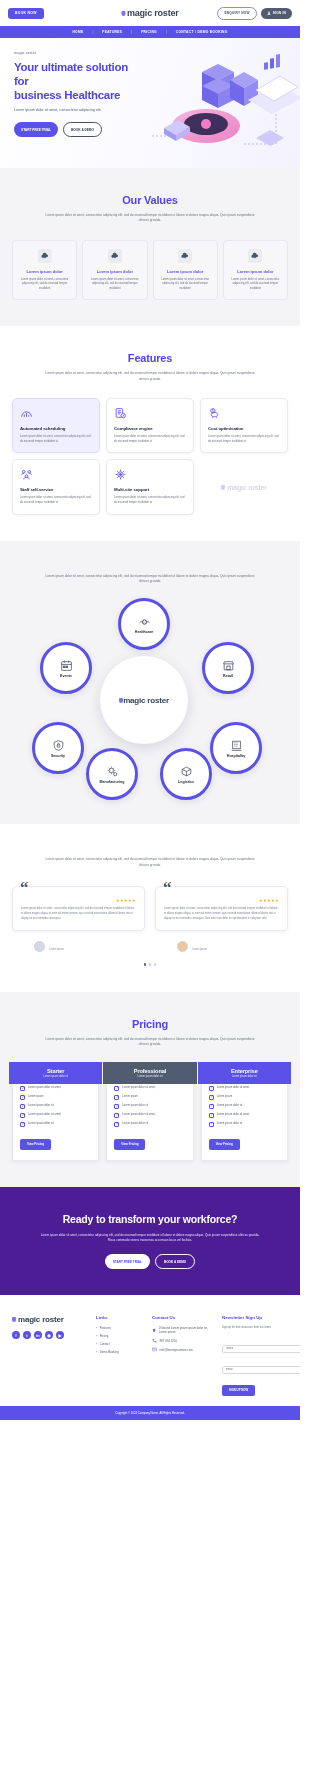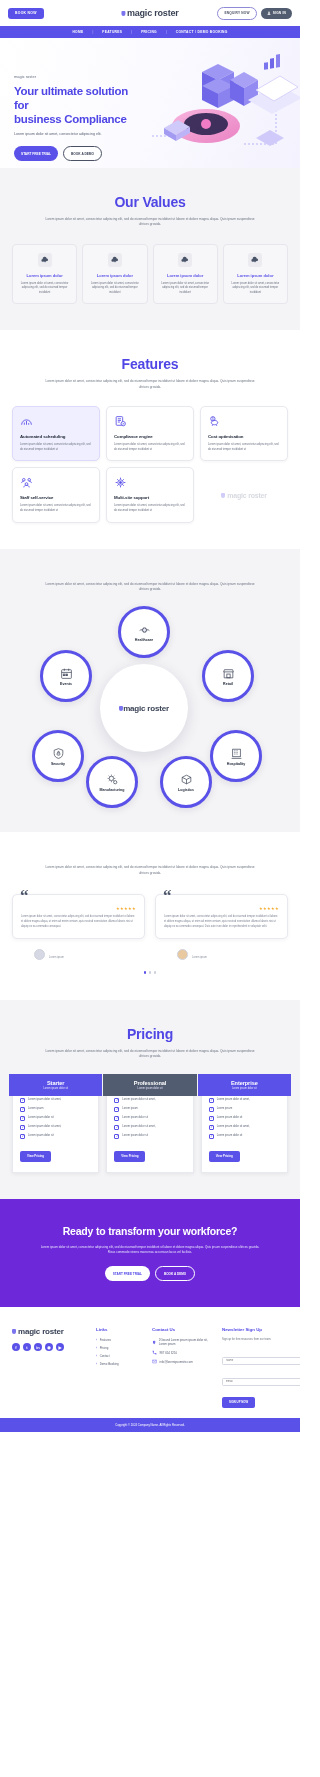"Your ultimate solution for" .hero-copy { top: 36px -> 12px }
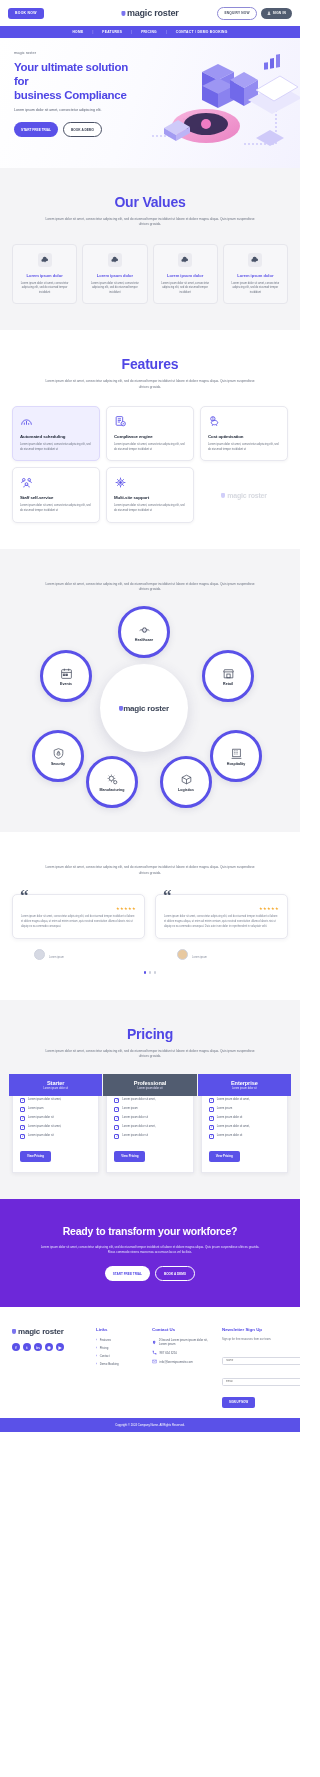"business Compliance" div { text: Compliance -> Healthcare }
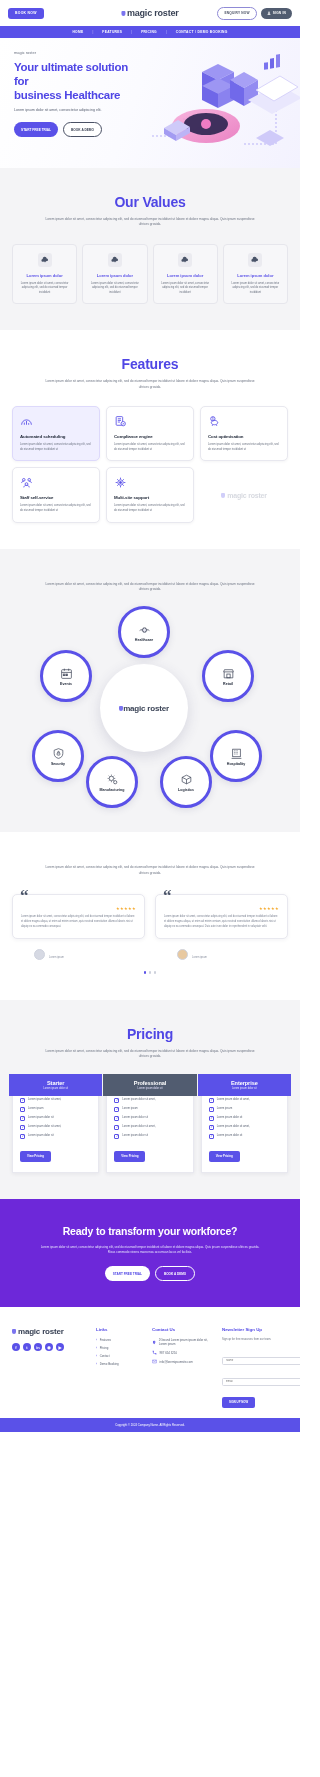"Our Values" .sec-title { font-size: 14px -> 11px }
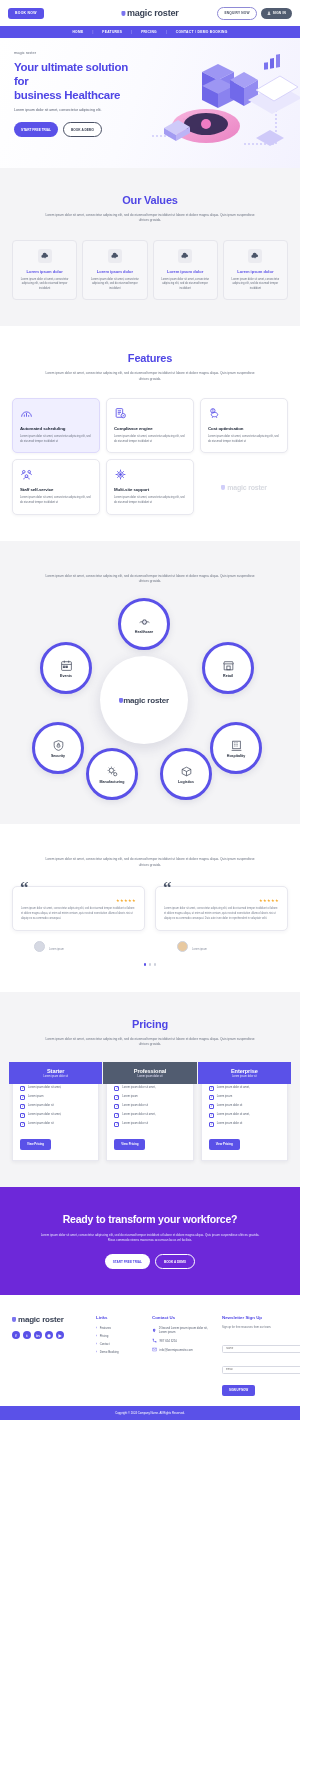"Ready to transform your workforce?" .cta { background: #6d28d9 -> #4c1d95 }
